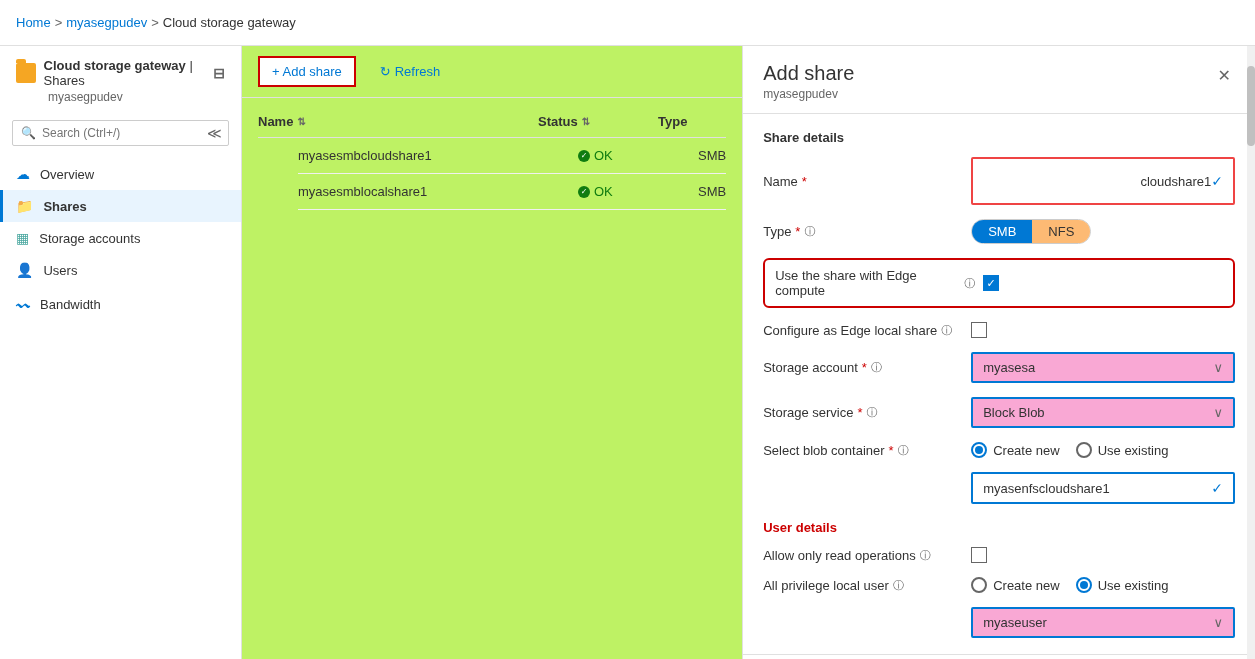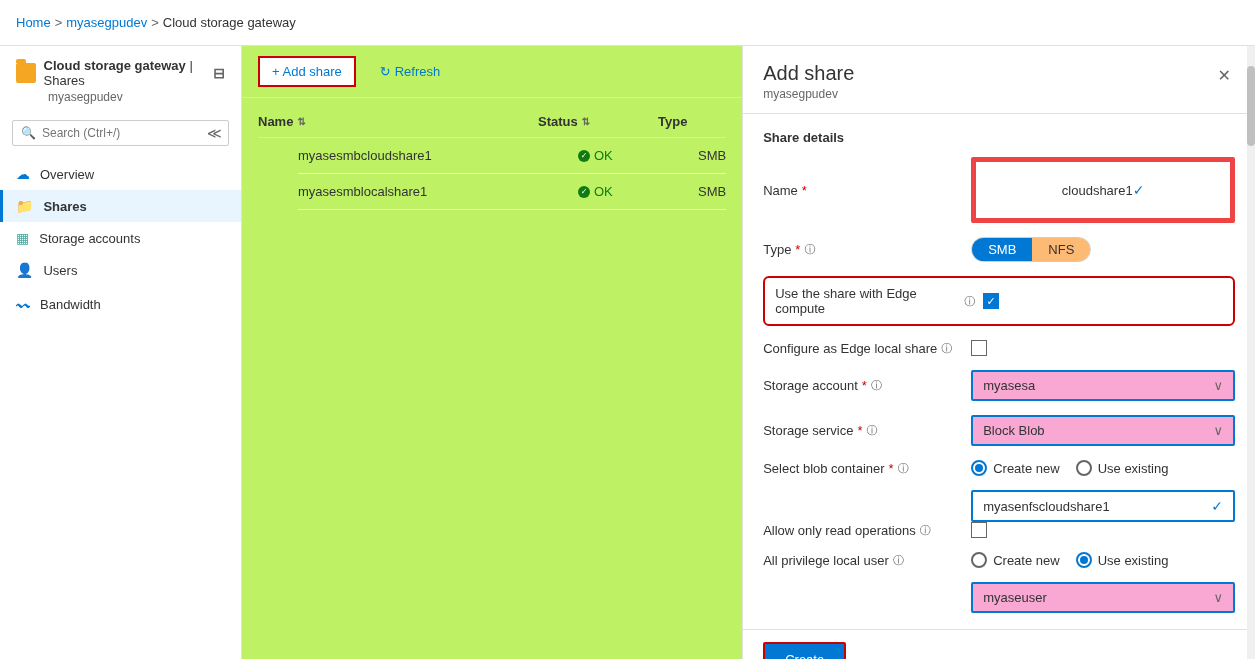"cloudshare1" .text-input { border: 5px solid #ef4444 -> 2px solid #ef4444; justify-content: center -> flex-end; padding: 20px 10px -> 14px 10px }
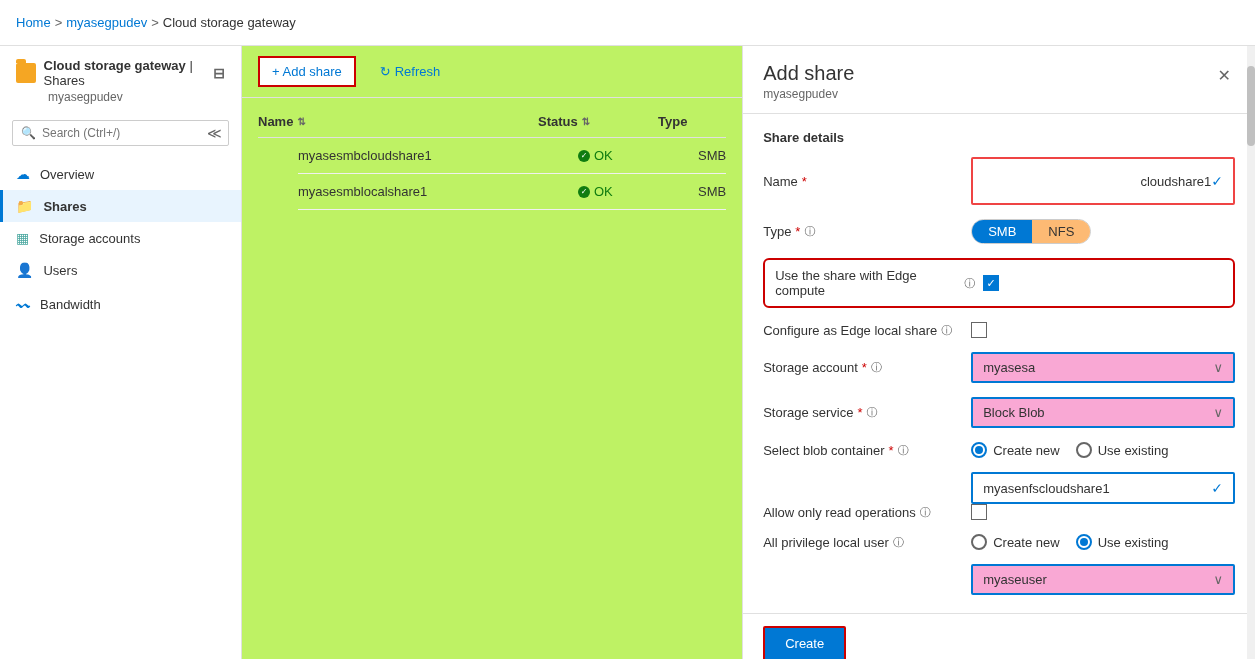"User details" div.user-details-title { html: none -> <div>User details</div> }
